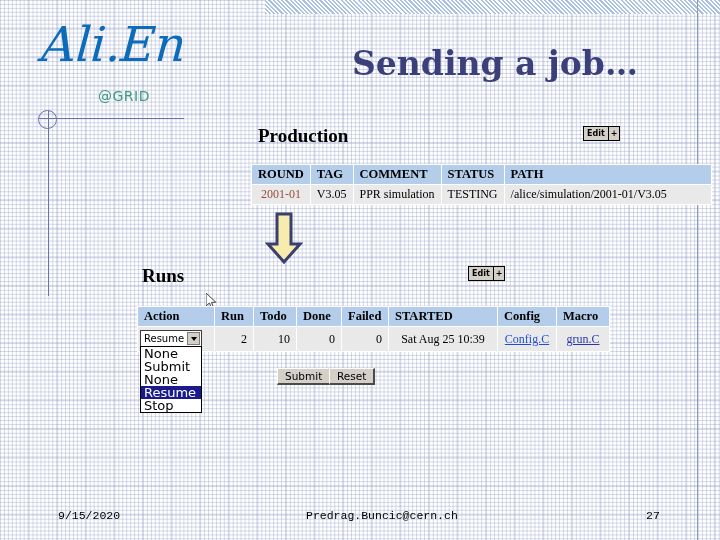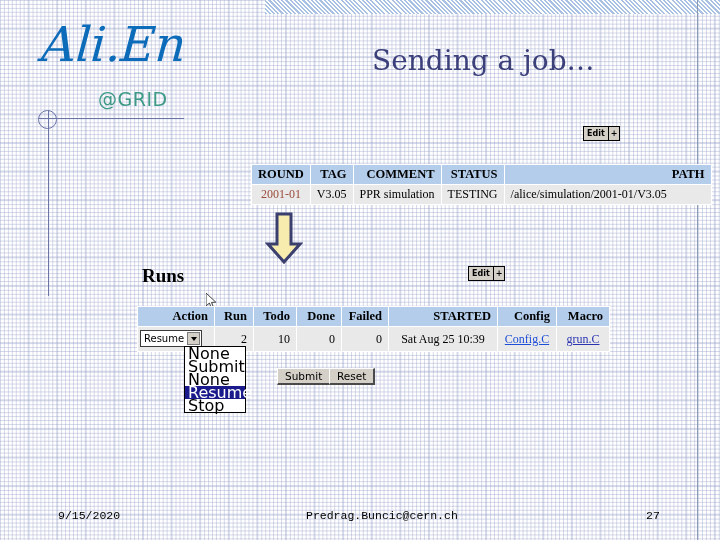"Sending a job…" .slide-title { font-size: 28px -> 33px; font-weight: 400 -> 700; left: 372px -> 352px }
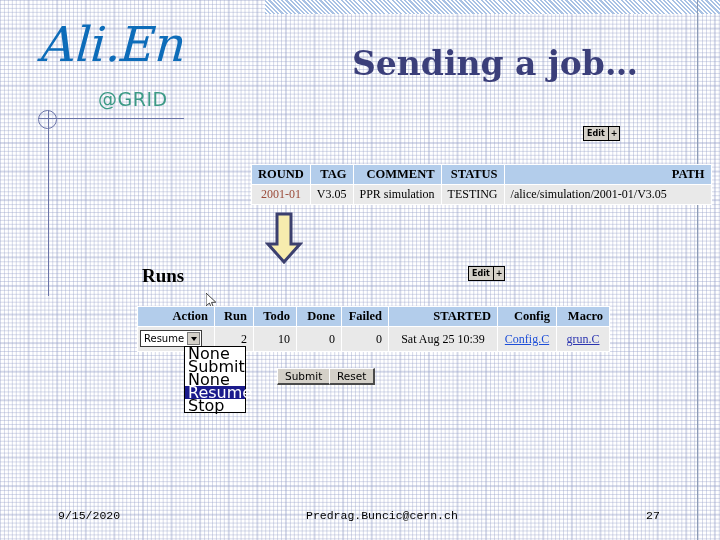"@GRID" .logo-grid { font-size: 19px -> 14px }
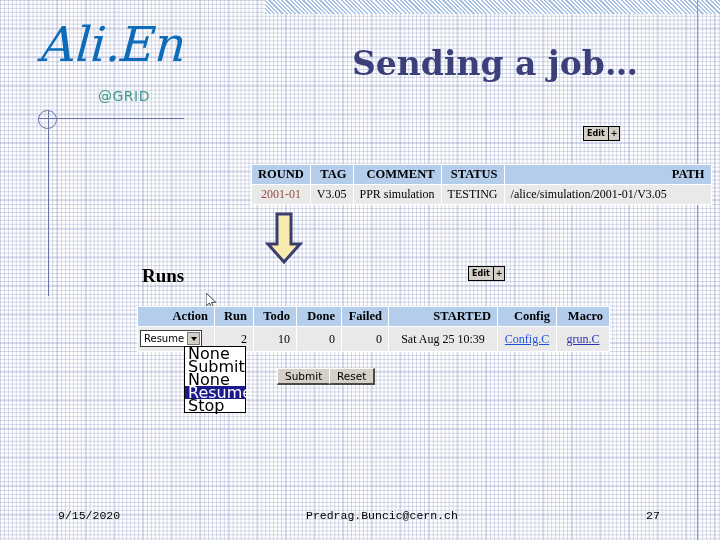"Production" div.section-head { html: none -> <div>Production</div> }
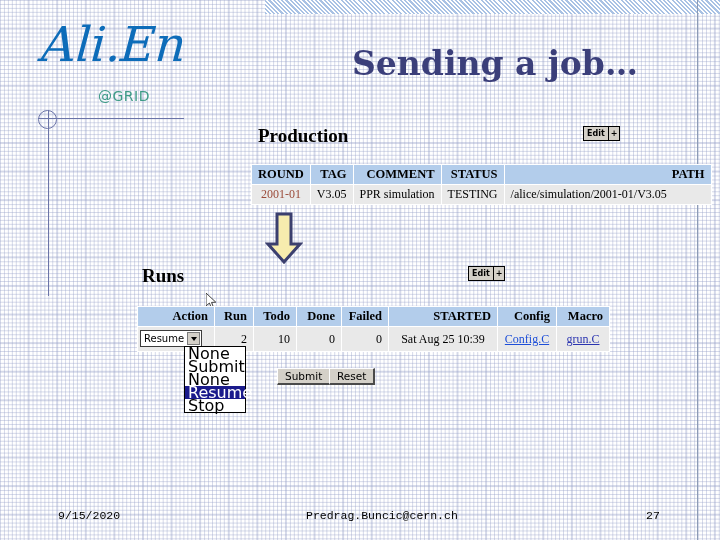"ROUND" table.webtable th { text-align: right -> left }
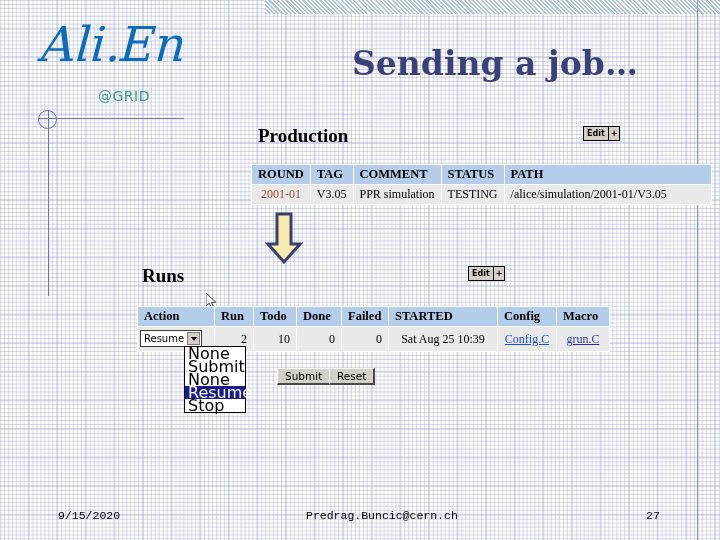"None" .dropdown-list { font-size: 16px -> 13px; margin-left: 44px -> none }
